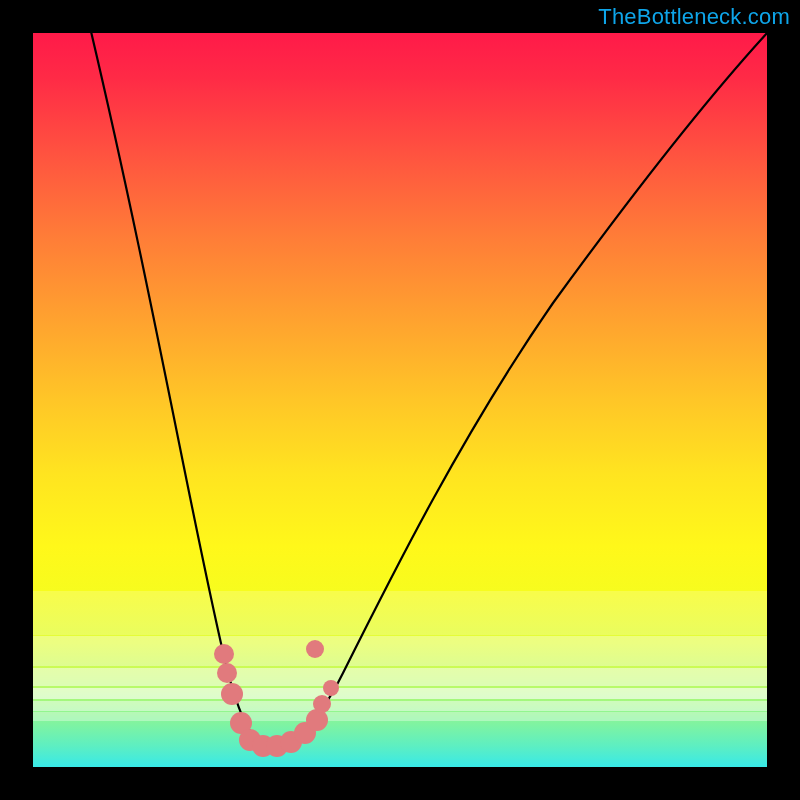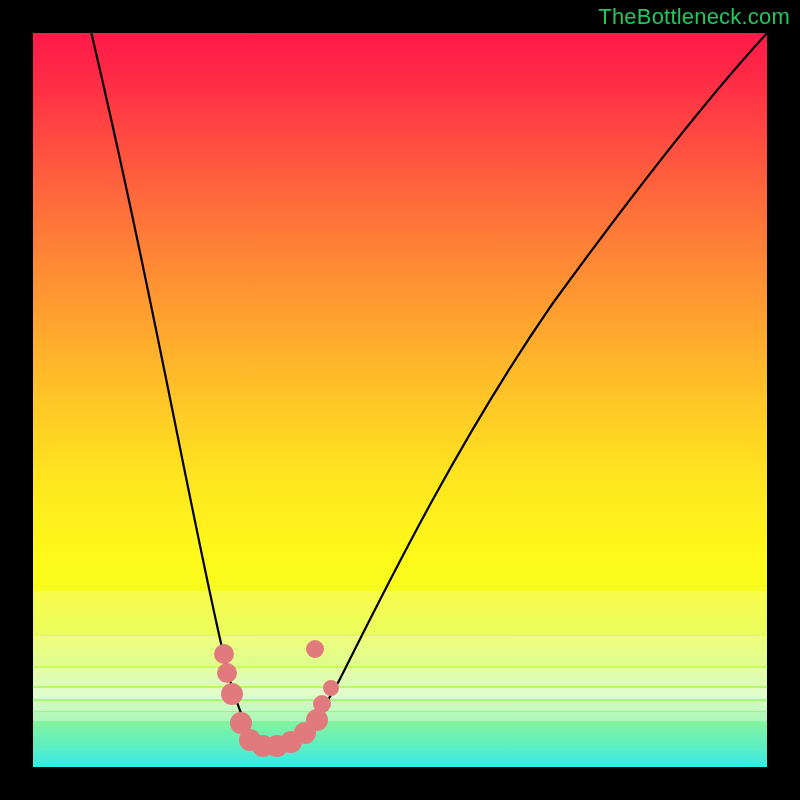"TheBottleneck.com" .watermark { color: #22c55e -> #0ea5e9 }
